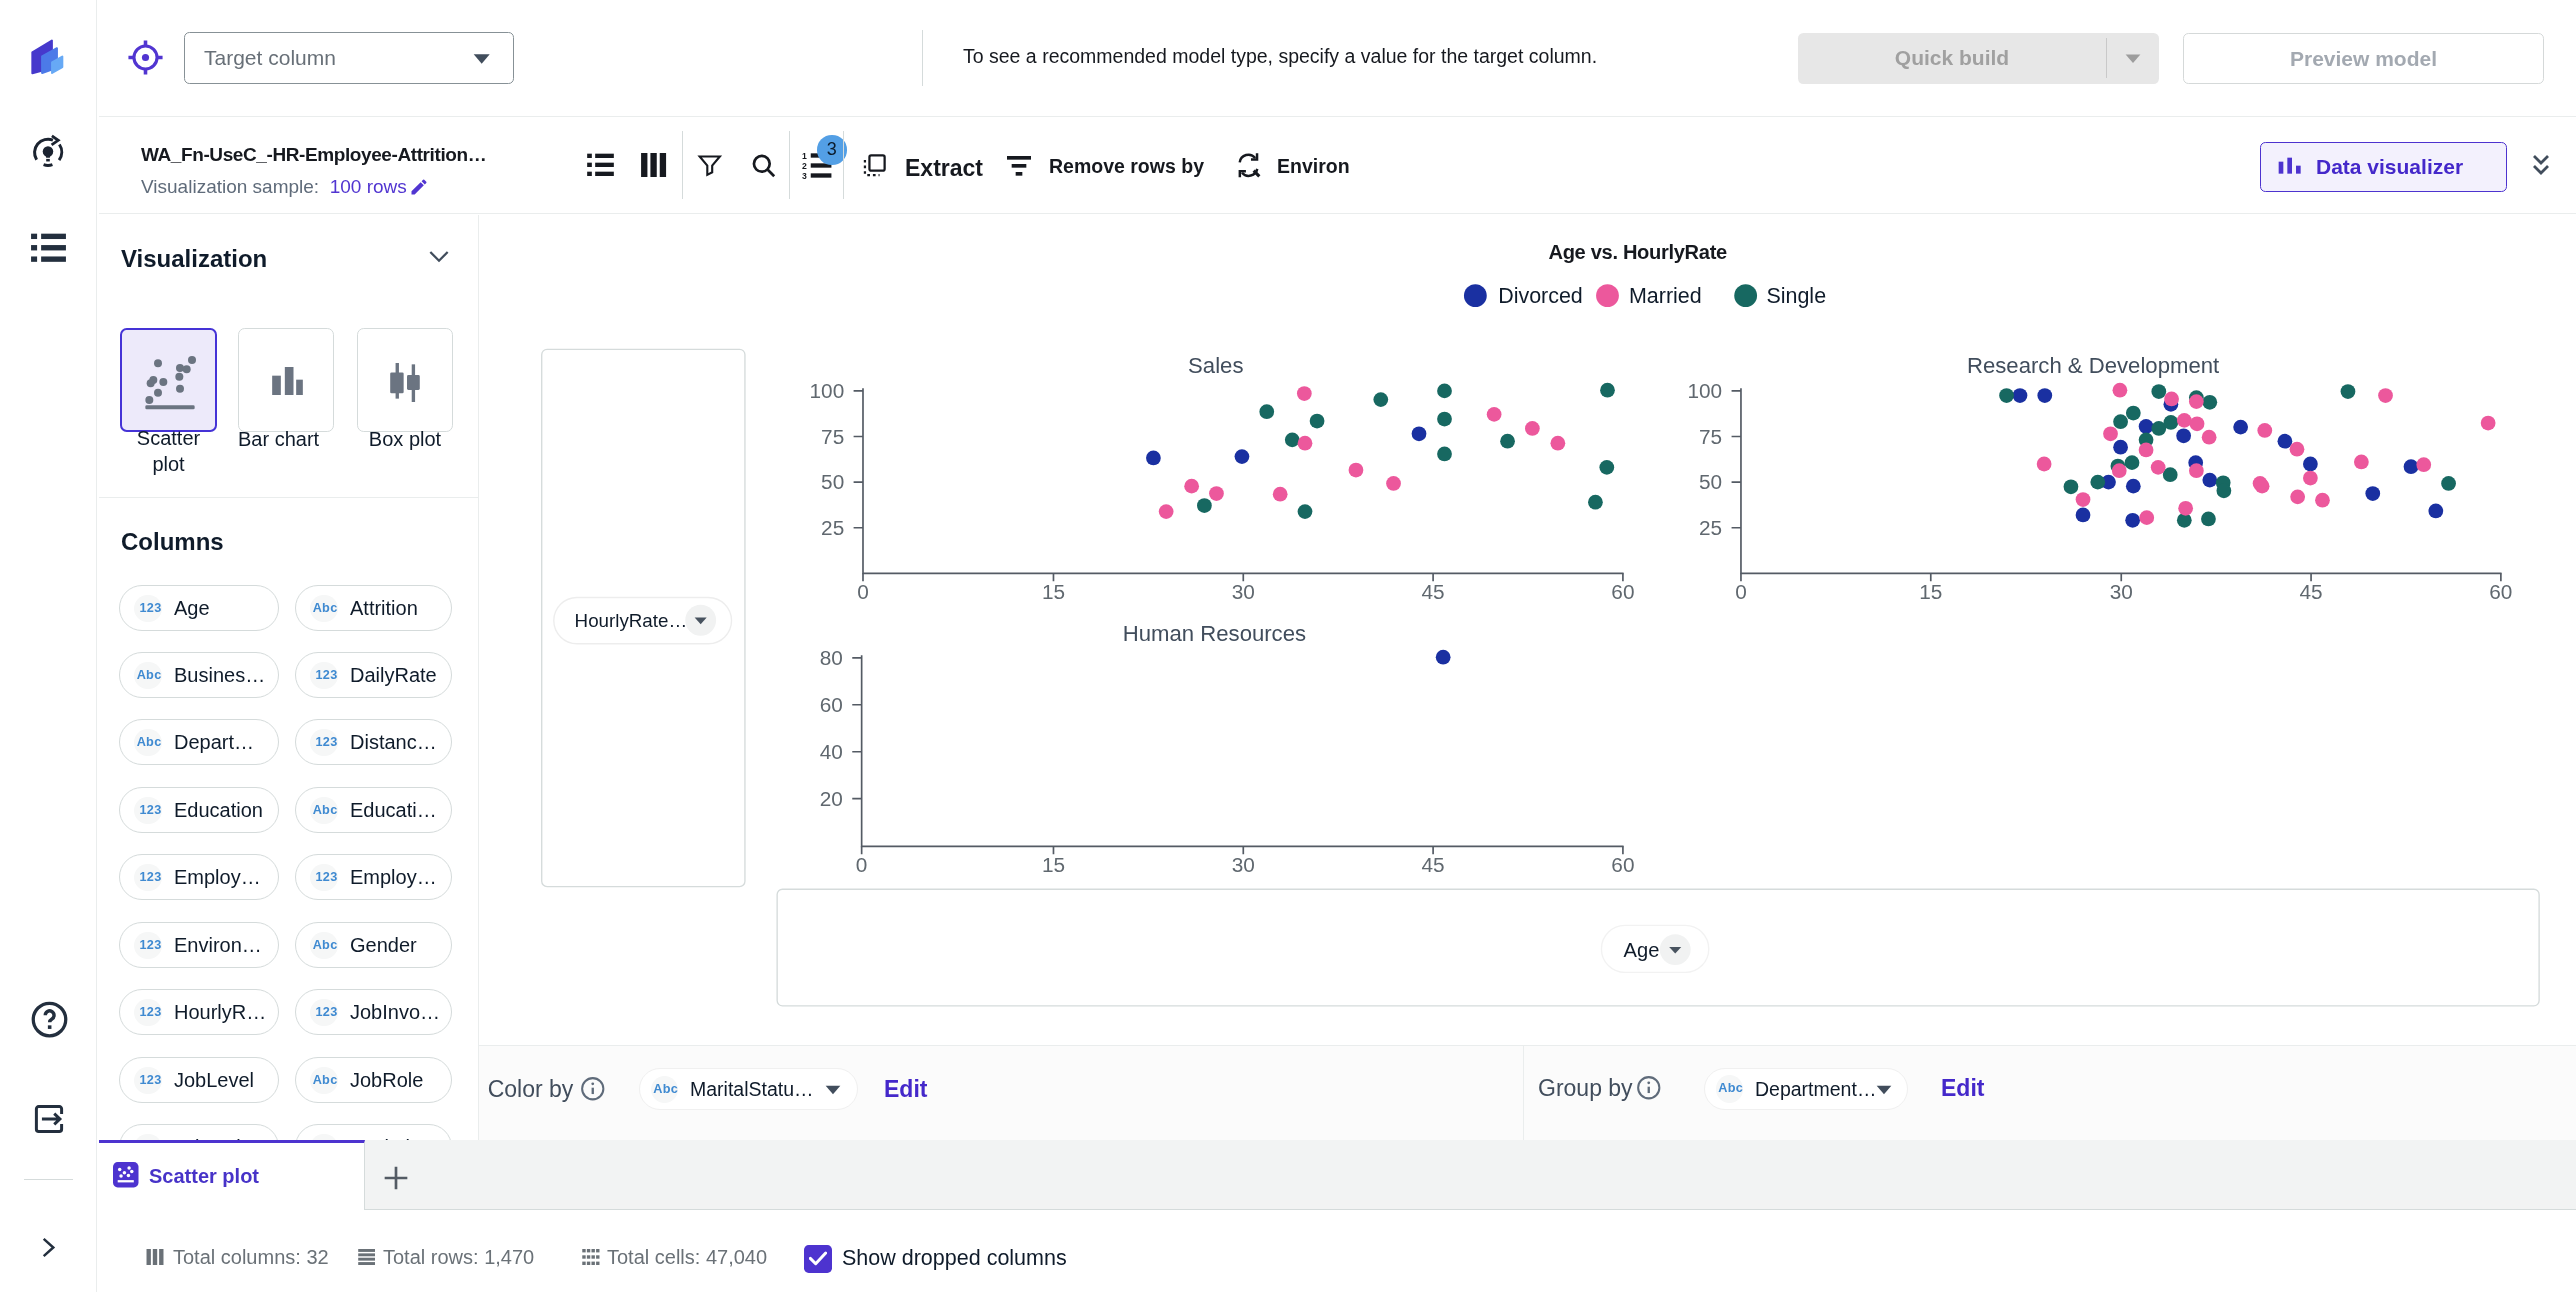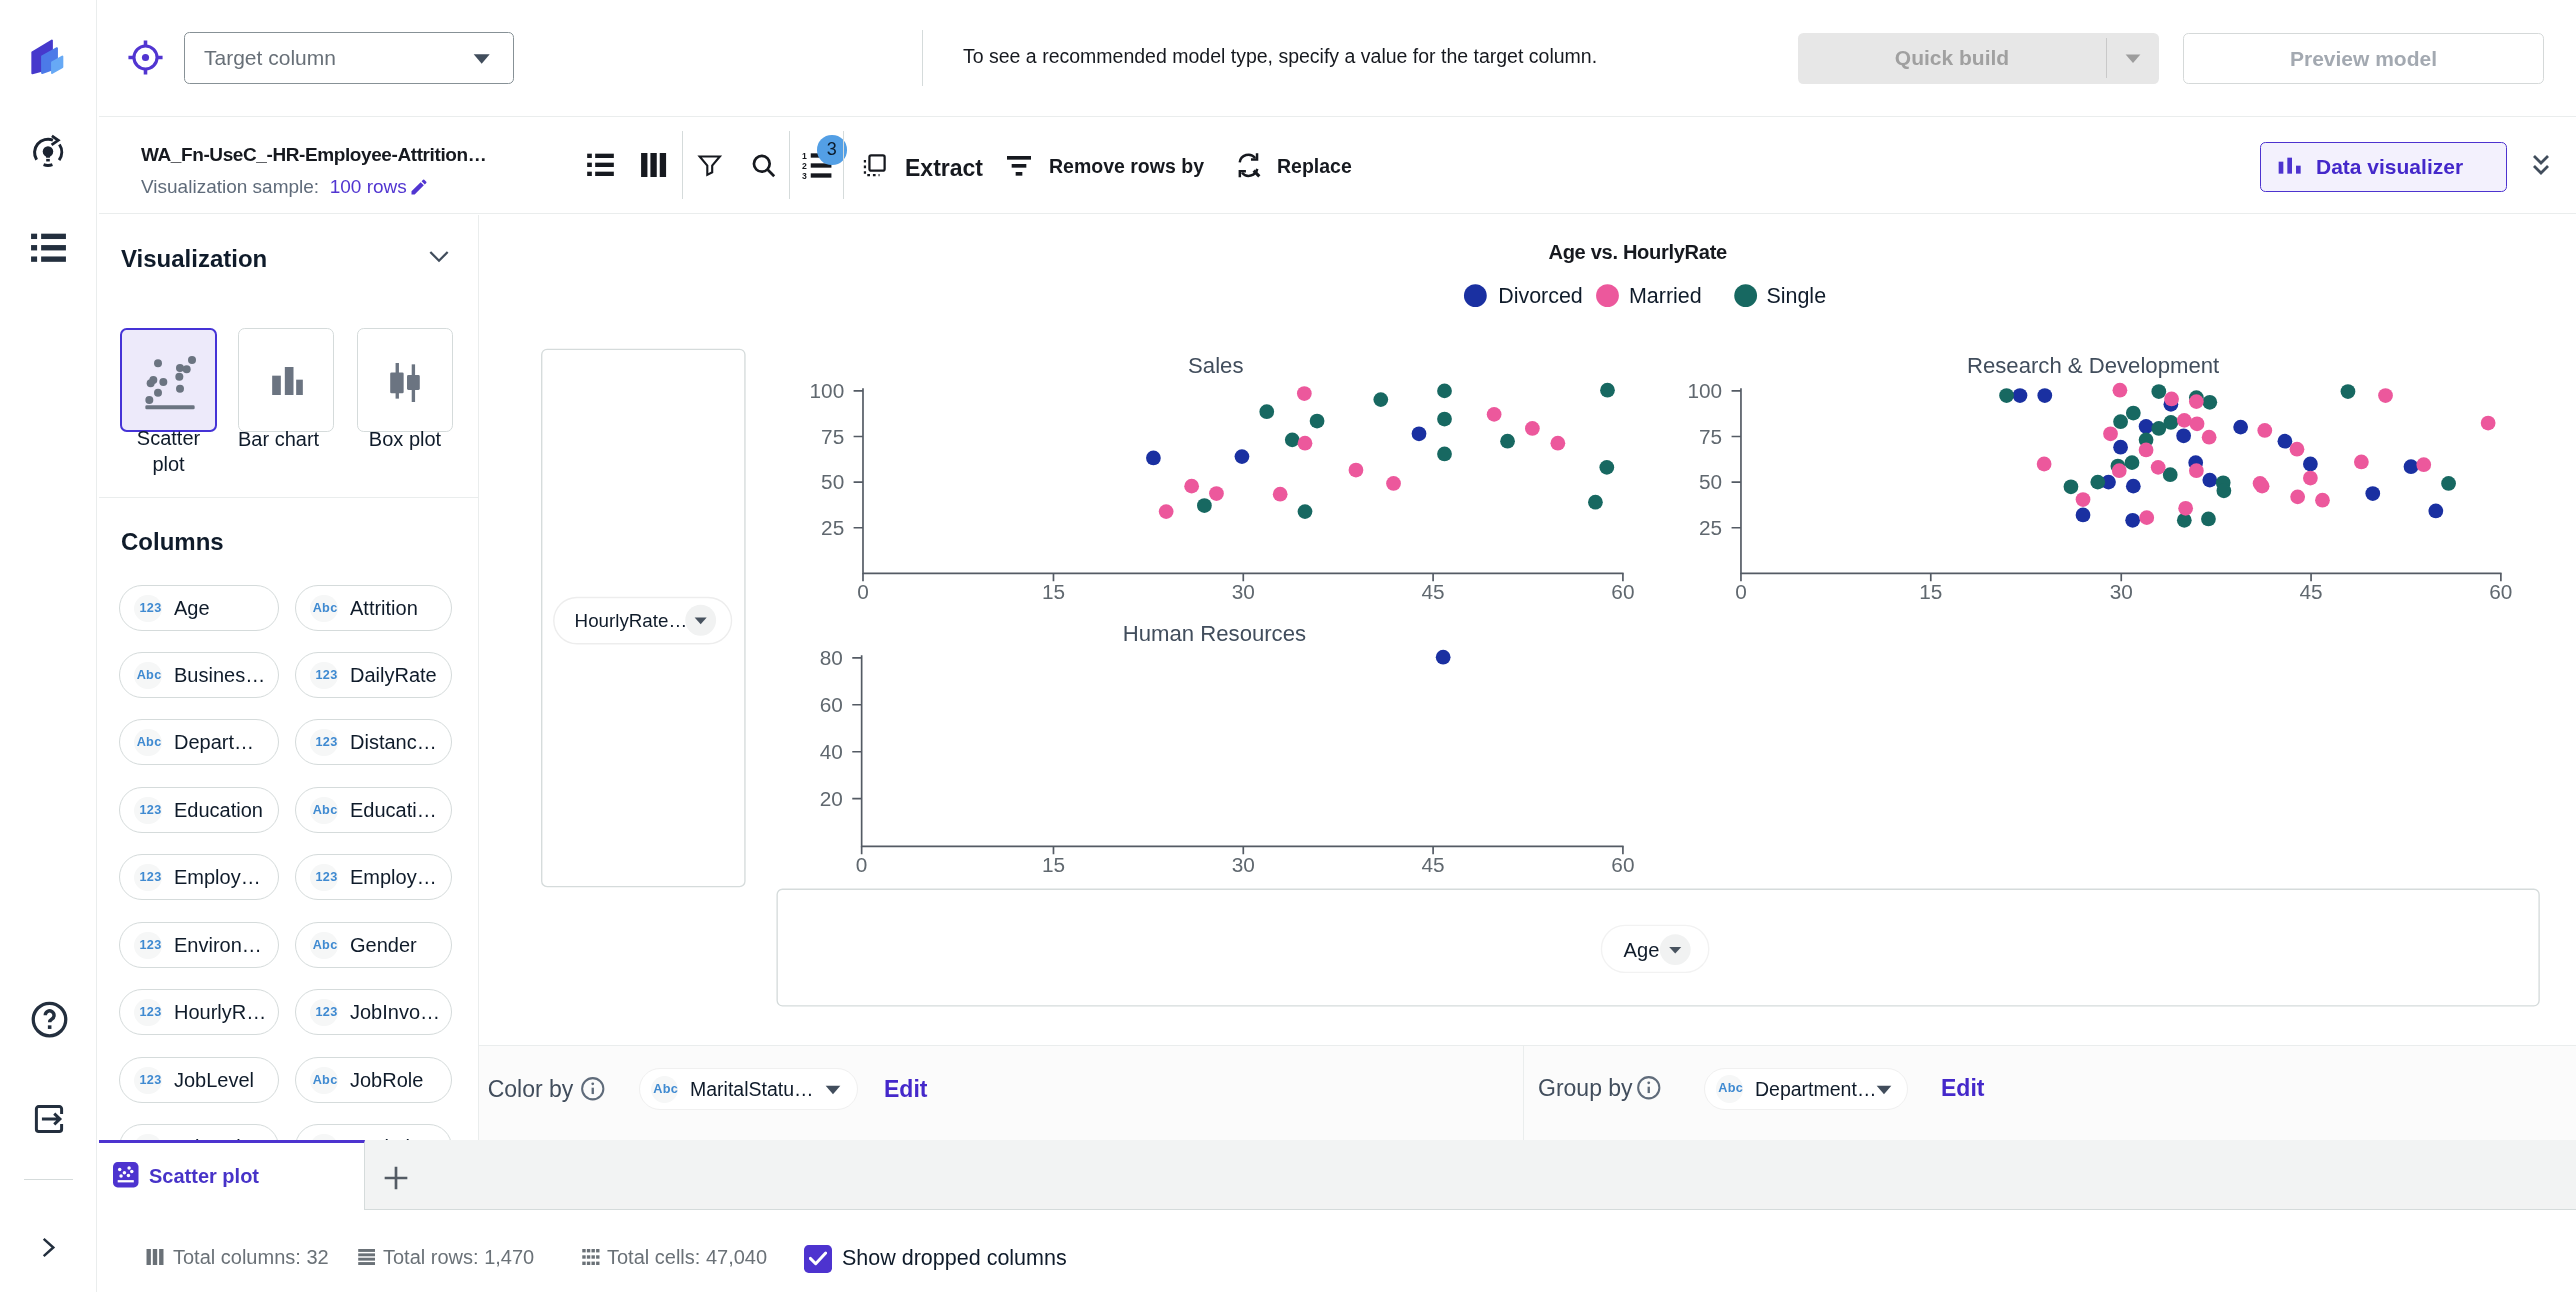"Replace" div.abs { text: Replace -> Environ }
